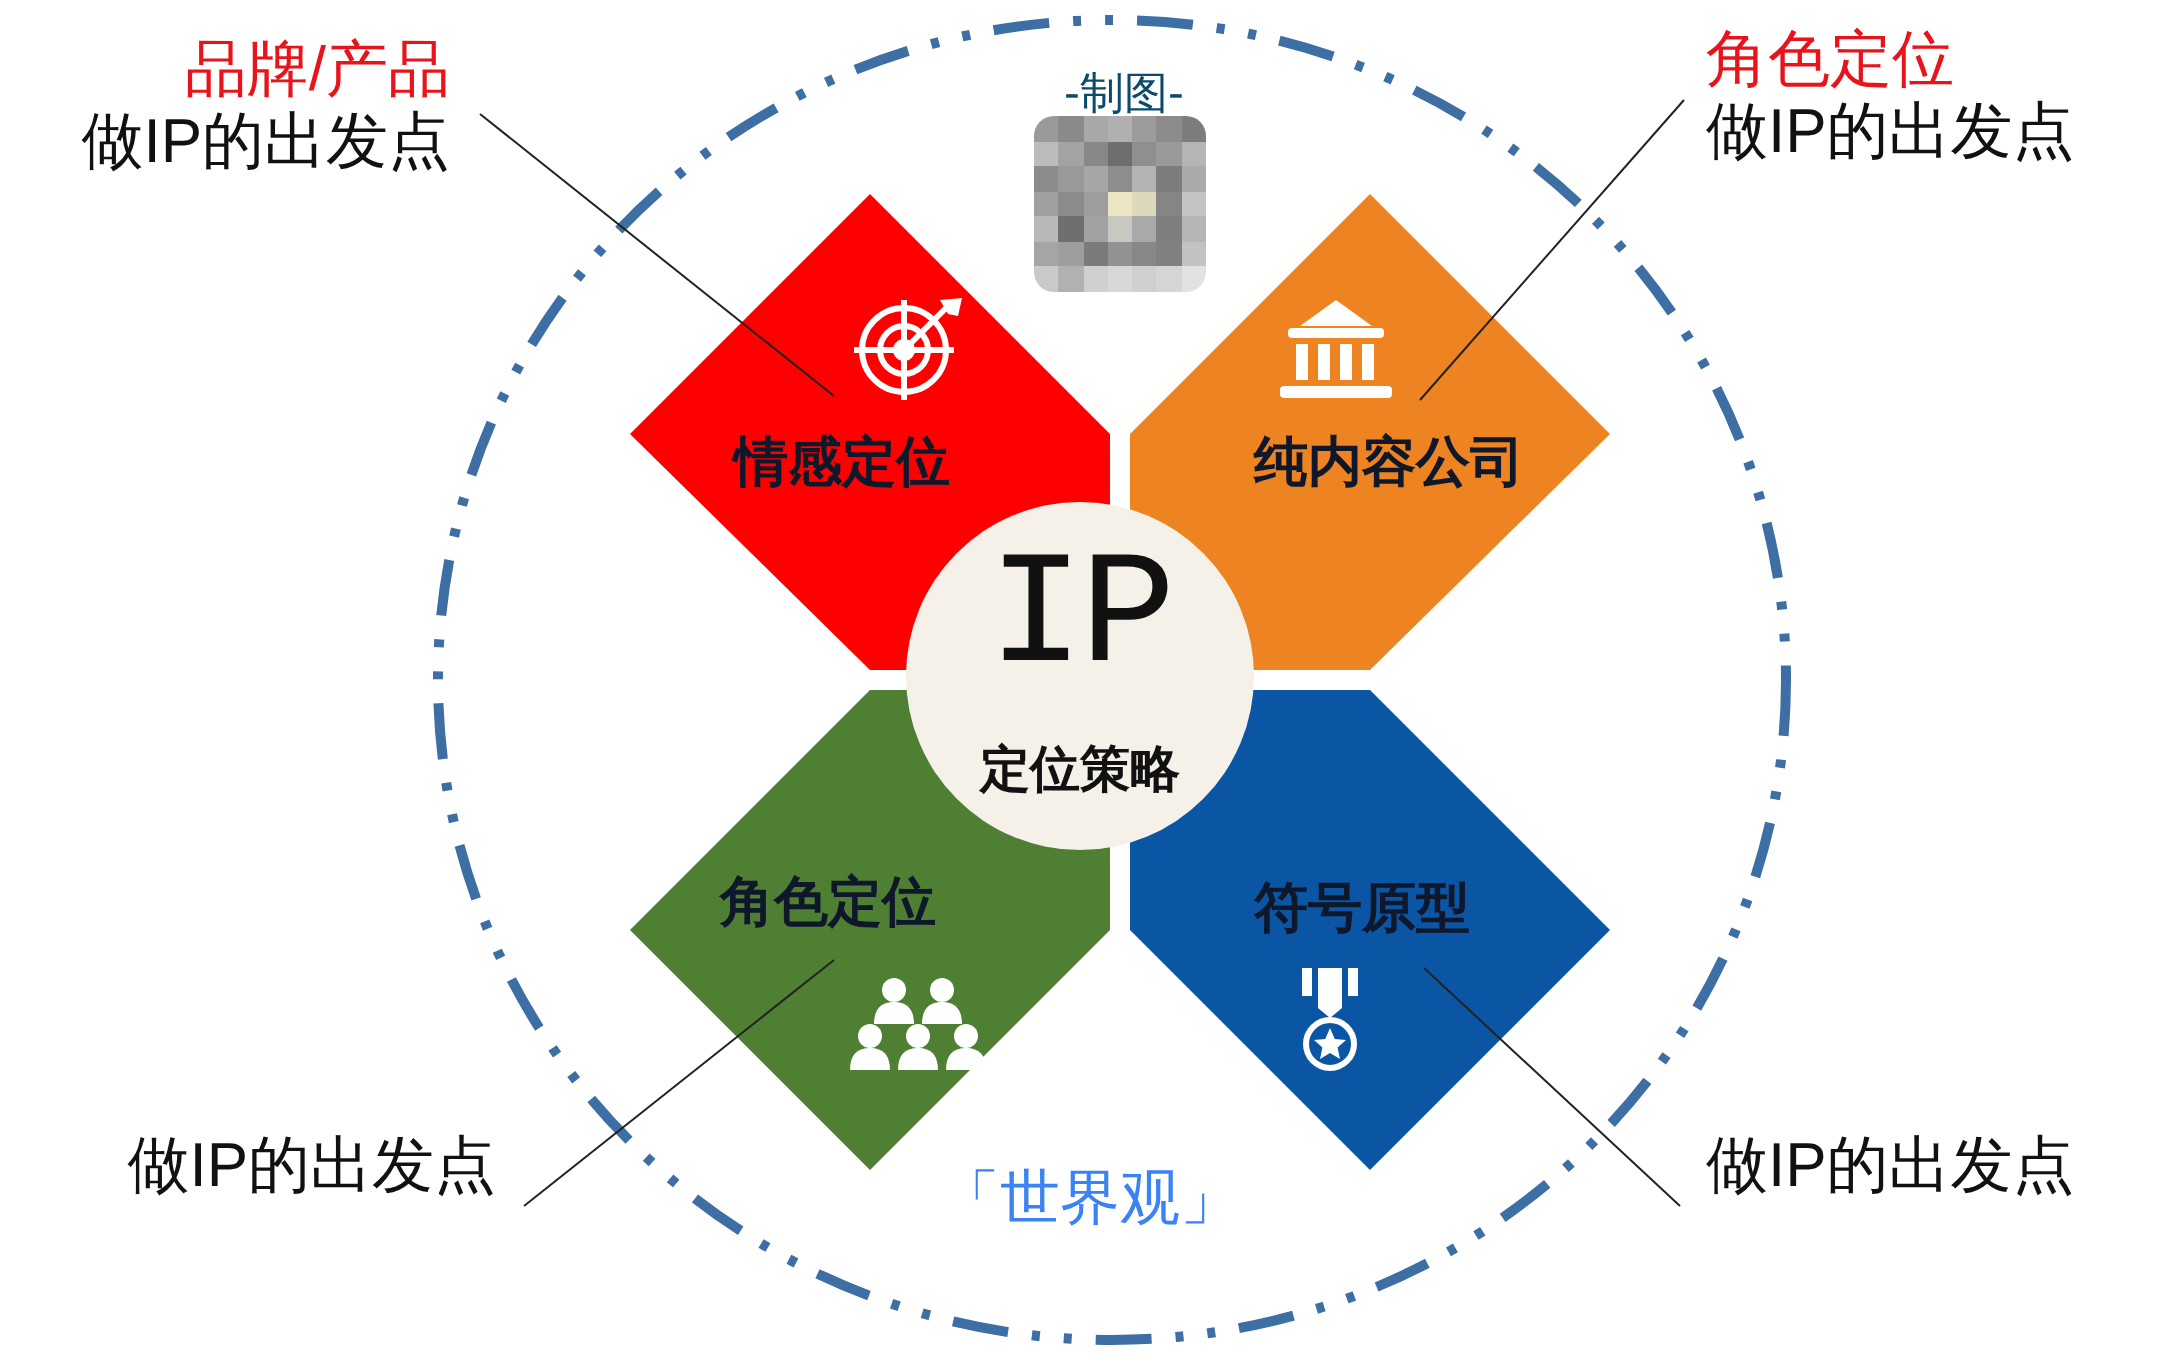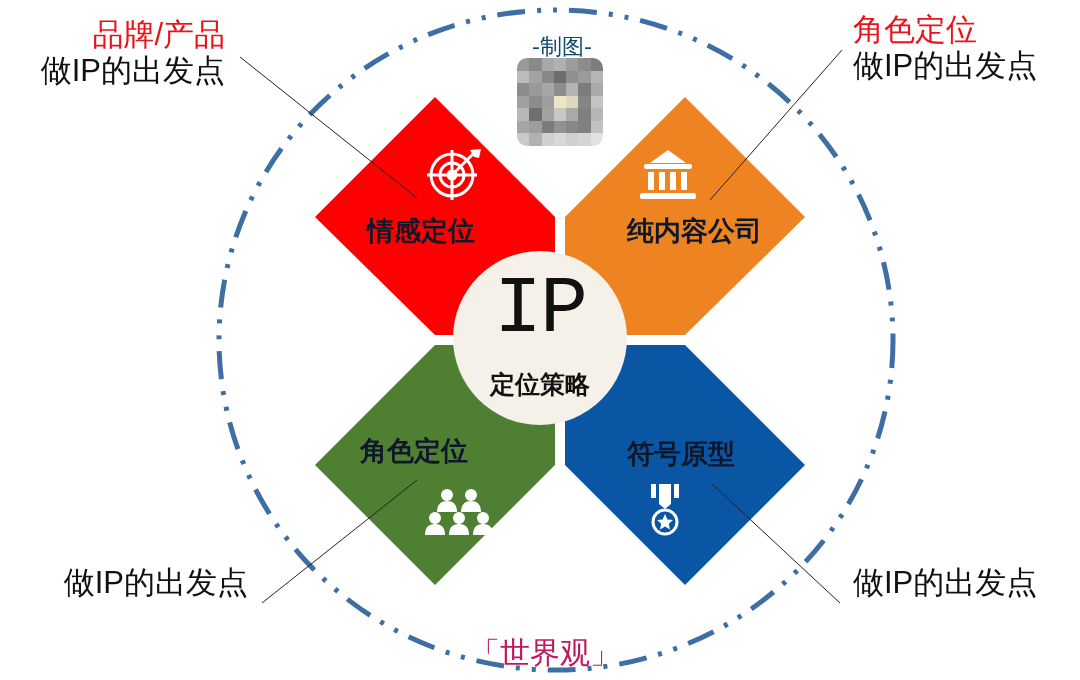"「世界观」" .worldview { color: #be185d -> #3b82f6; top: 633px -> 579px }
